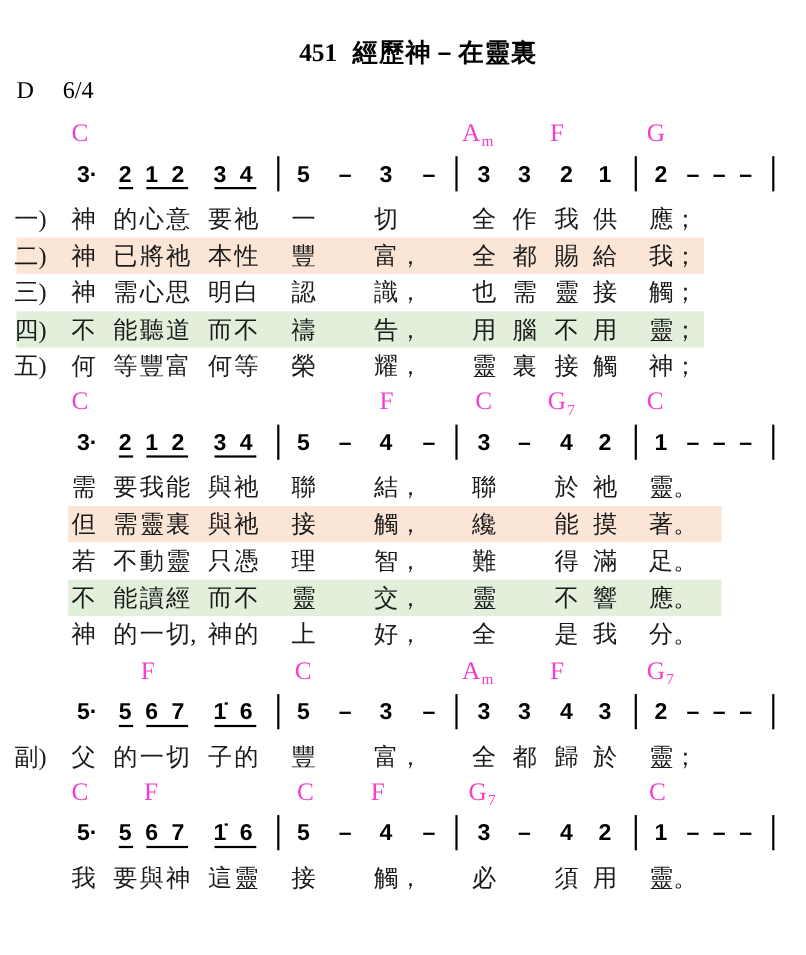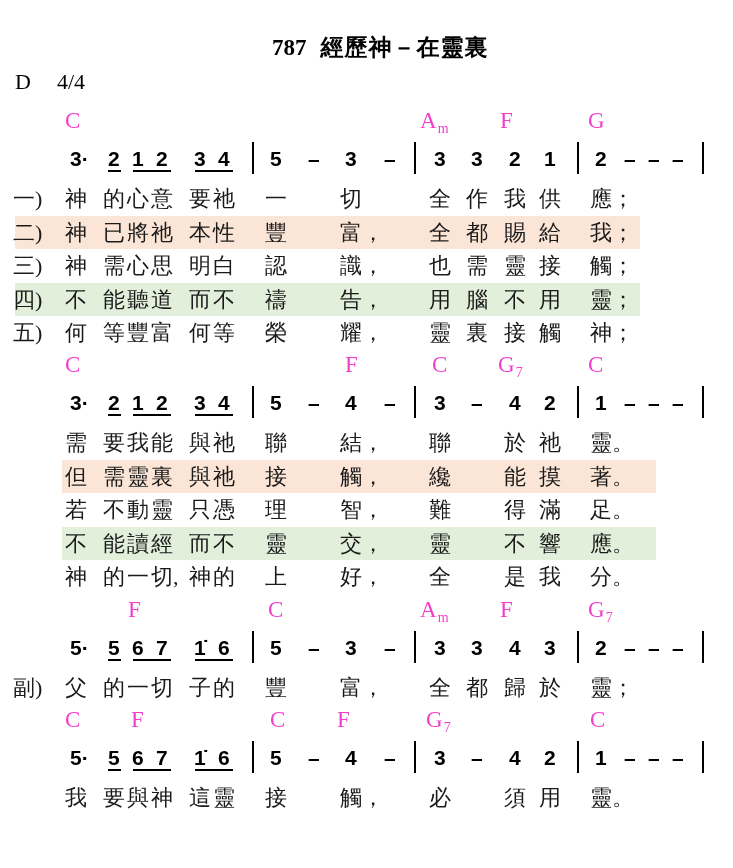"787" span.num { text: 787 -> 451 }
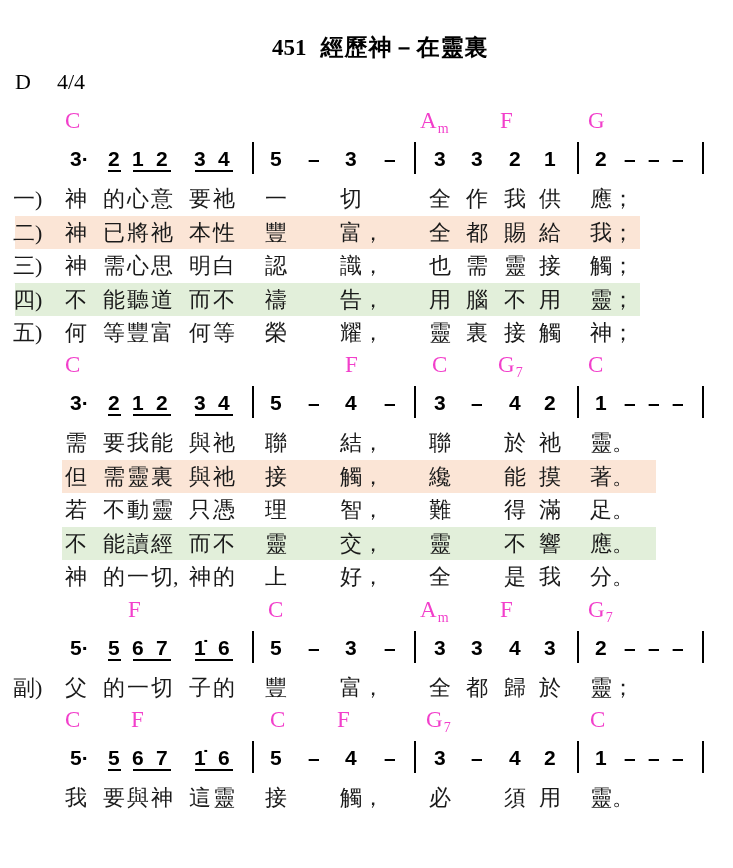"4/4" div.abs { text: 4/4 -> 6/4 }
